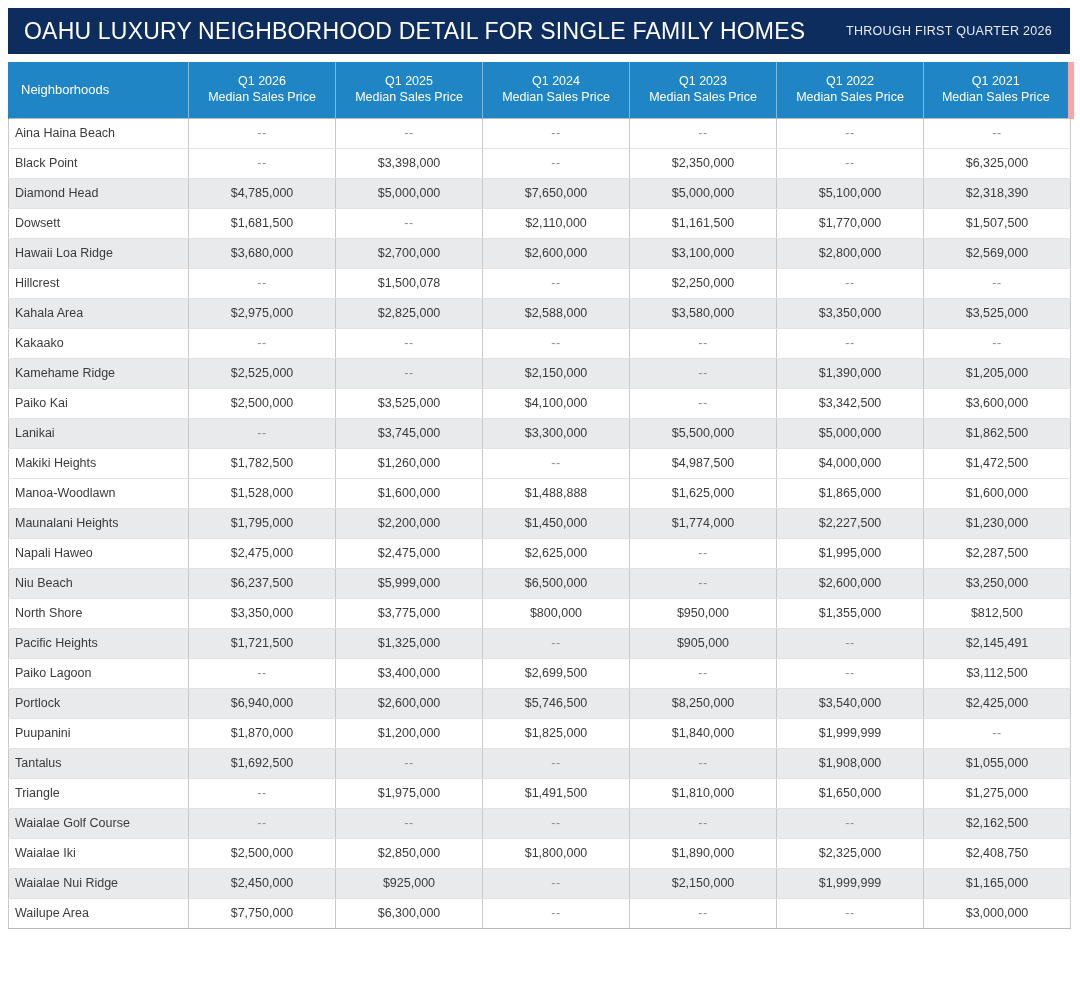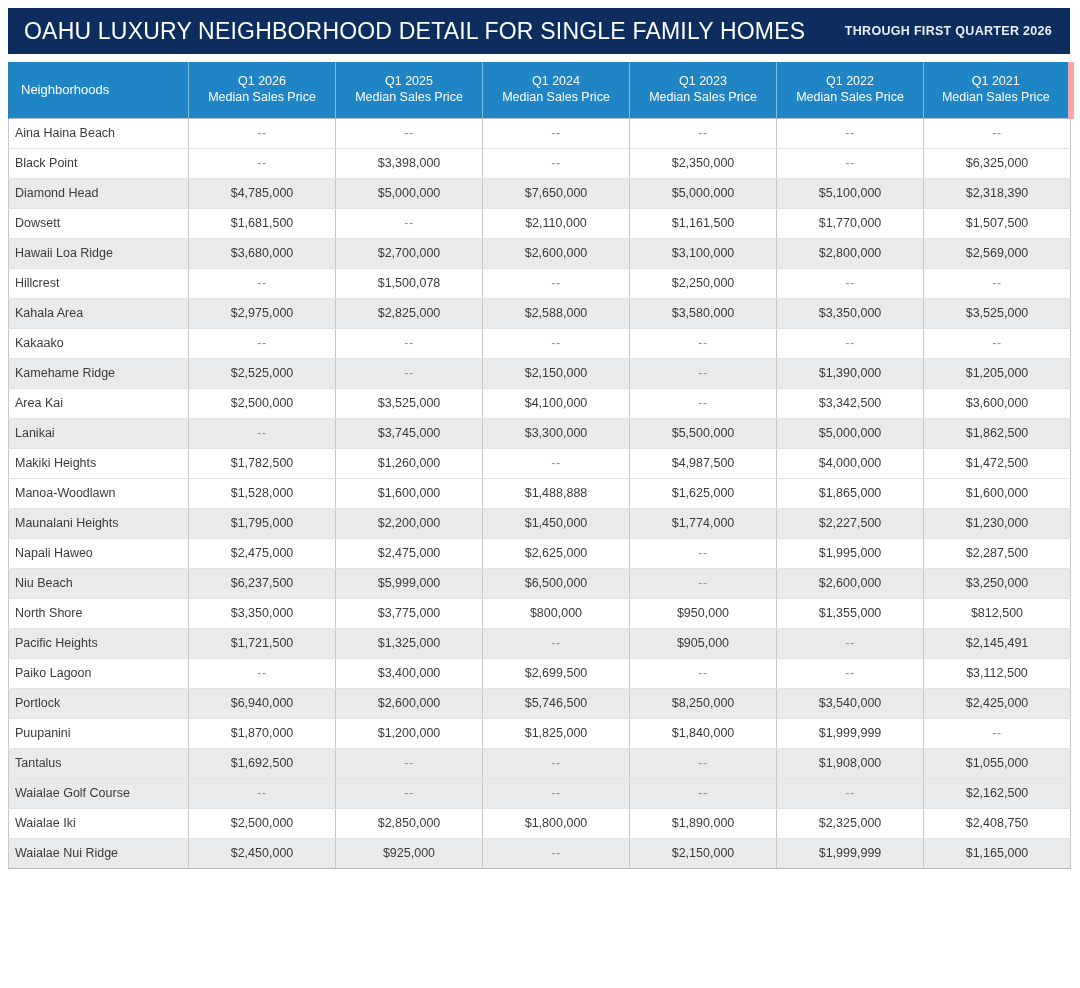"THROUGH FIRST QUARTER 2026" .title-sub { font-weight: 700 -> 400 }
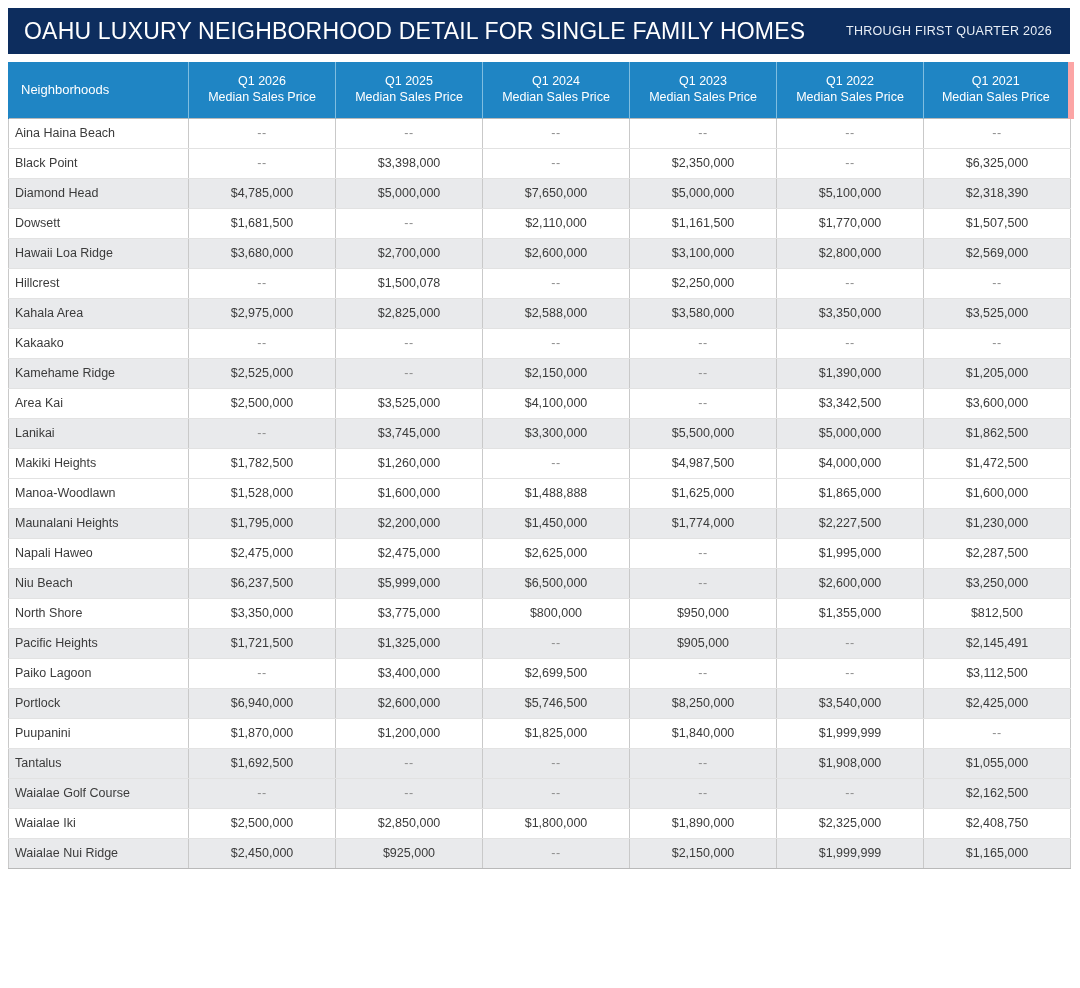"Area Kai" td.n { text: Area -> Paiko }
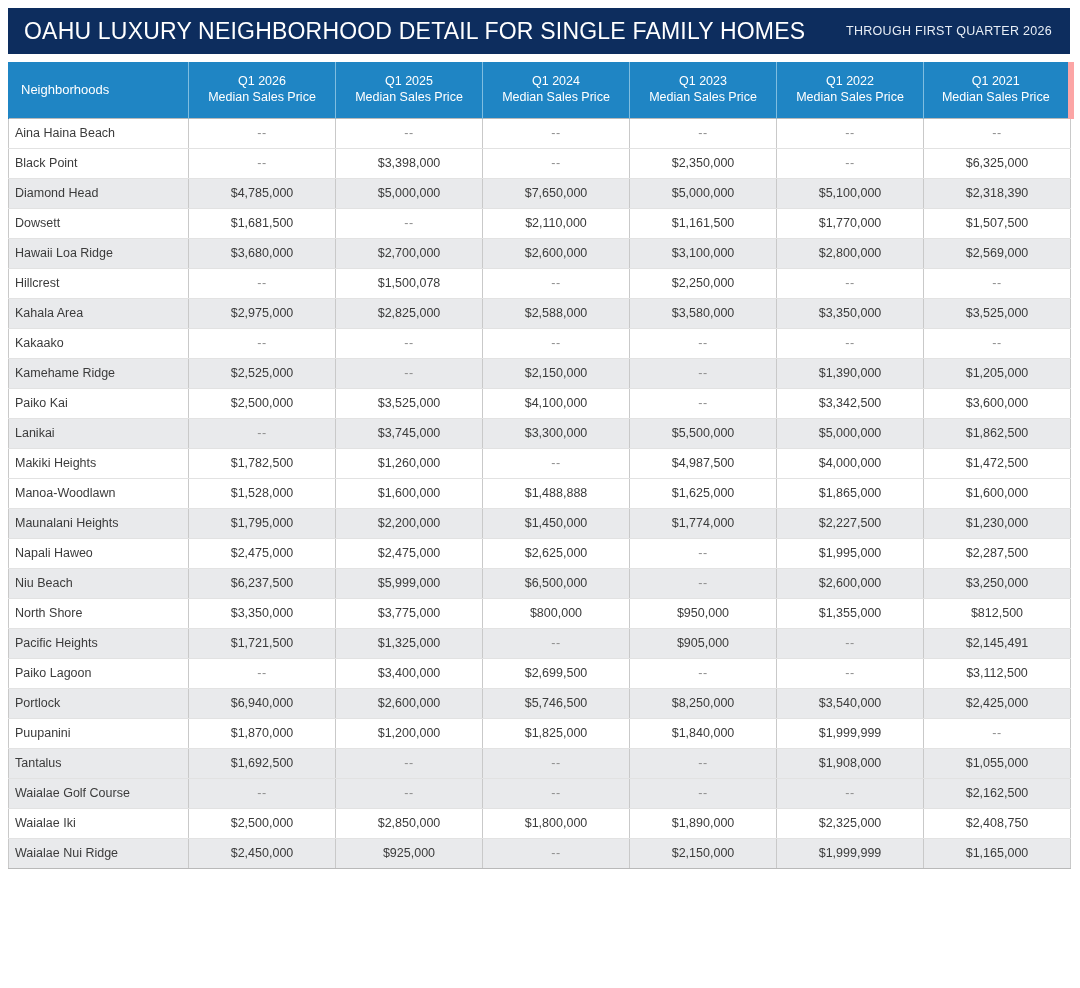"Triangle" tr { html: none -> <tr> <td>Triangle</td> <td>--</td> <td>$1,975,000</td> <td>$1,491,500</td> <td>$1,810,000</td> <td>$1,650,000</td> <td>$1,275,000</td> </tr> }
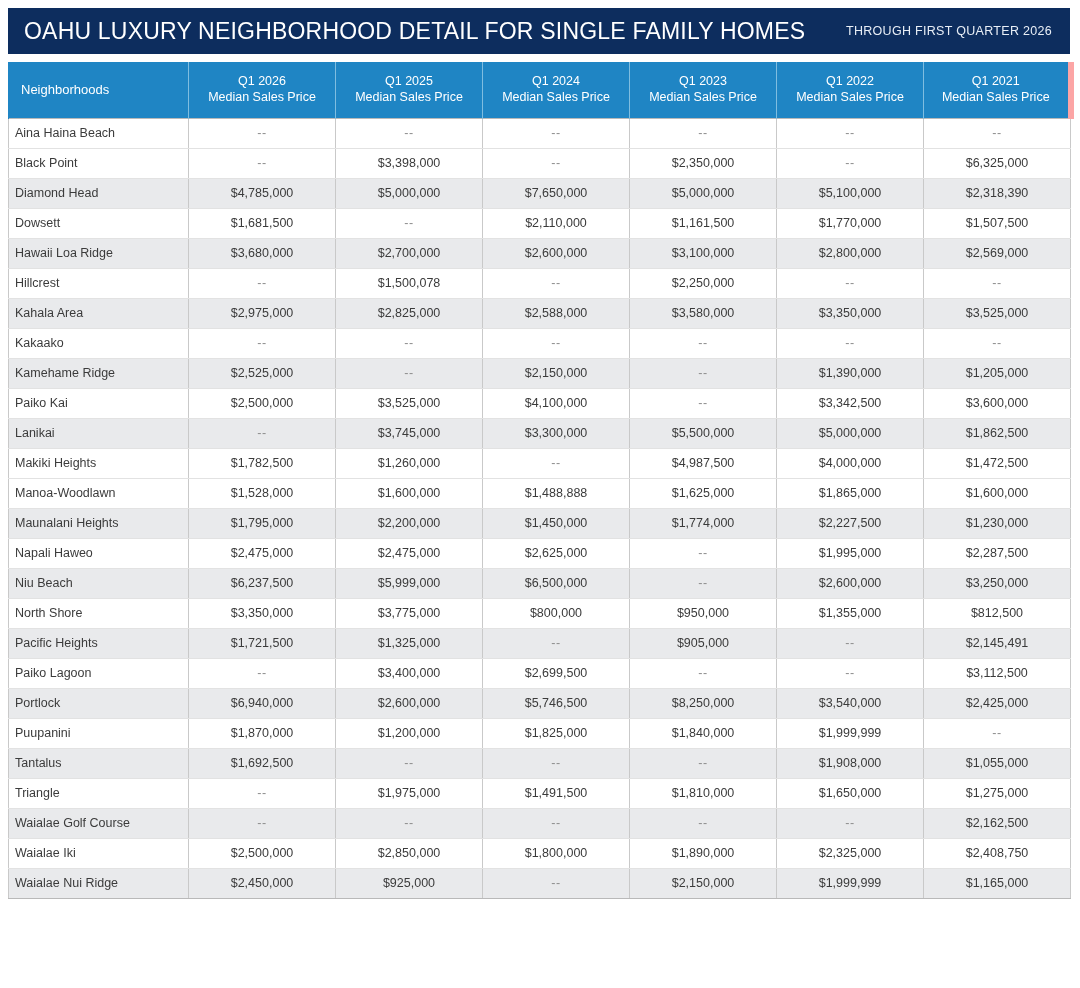"Wailupe Area" tr { html: none -> <tr> <td>Wailupe Area</td> <td>$7,750,000</td> <td>$6,300,000</td> <td>--</td> <td>--</td> <td>--</td> <td>$3,000,000</td> </tr> }
